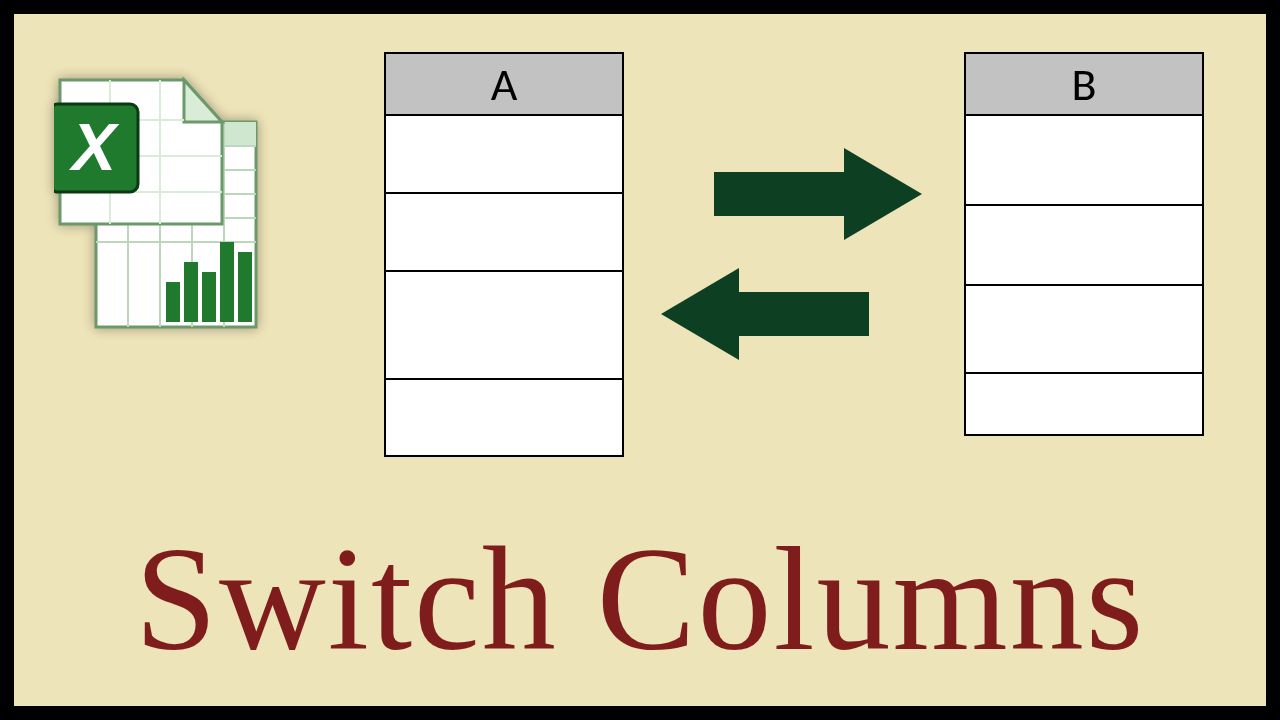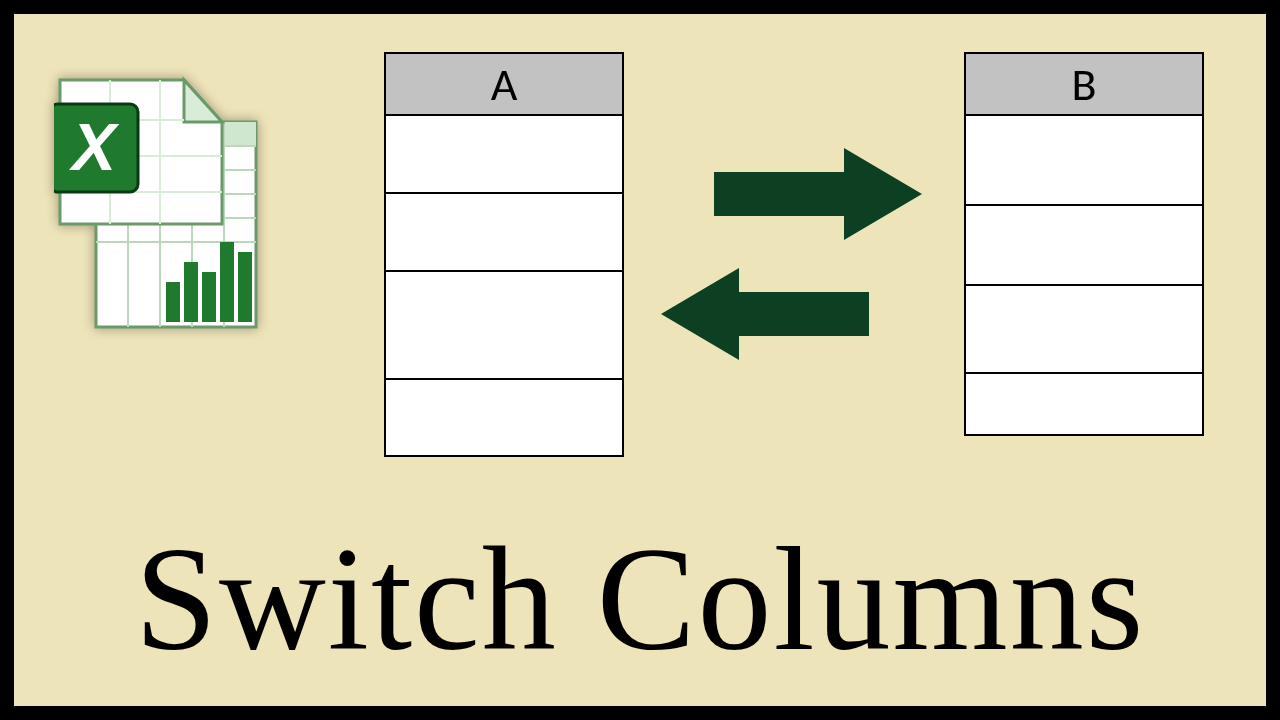"Switch Columns" .title { color: #000000 -> #7f1d1d }
